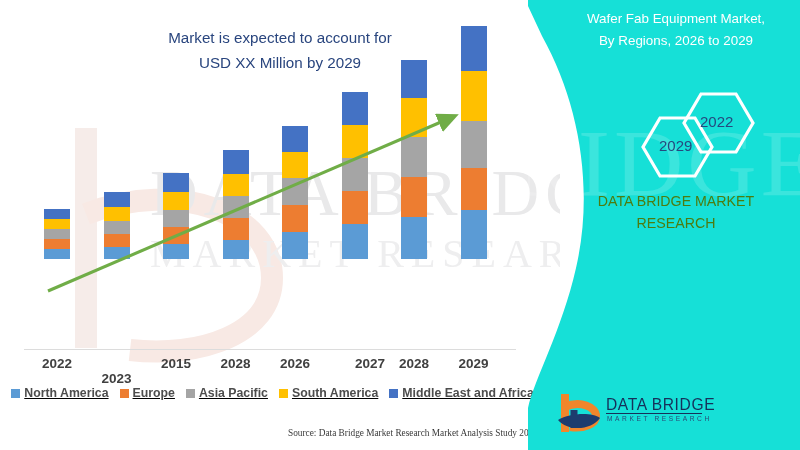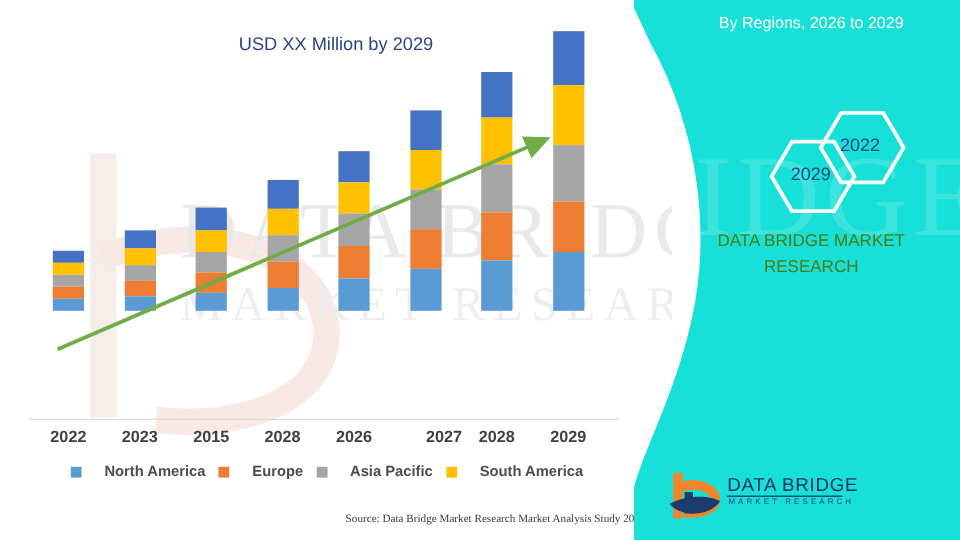"Wafer Fab Equipment Market," span.tline { html: none -> <span>Wafer Fab Equipment Market,</span> }
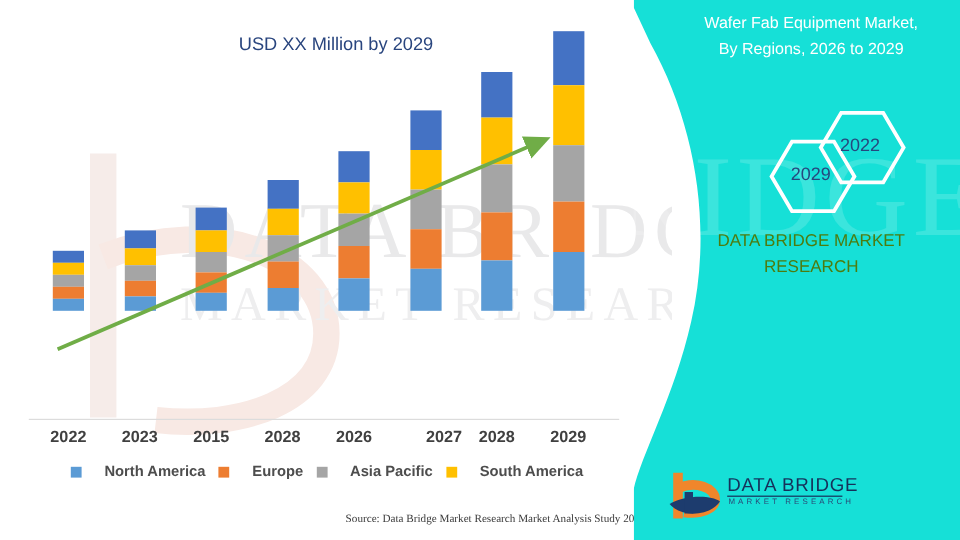"Market is expected to account" span.tline { html: none -> <span>Market is expected to account for</span> }
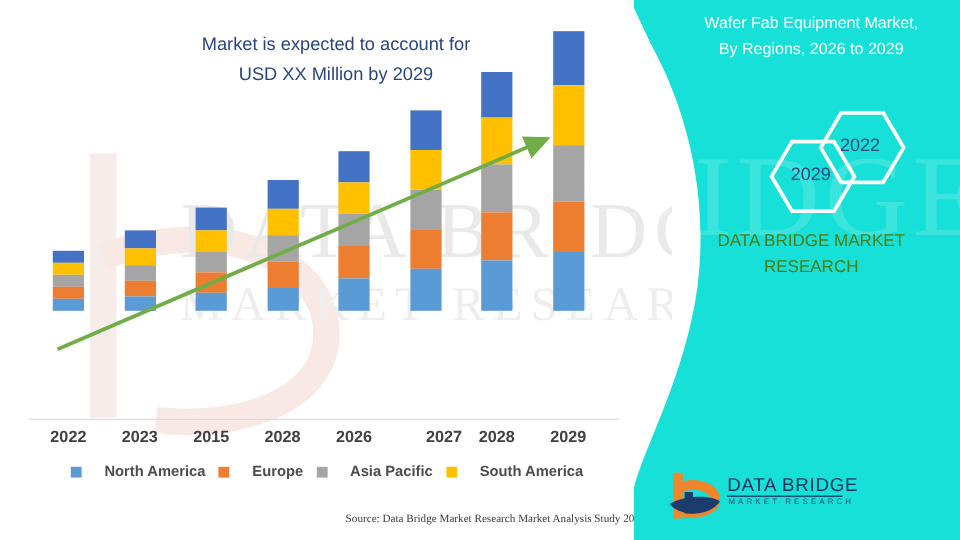"2023" div.xlabel { margin-top: none -> 15px }
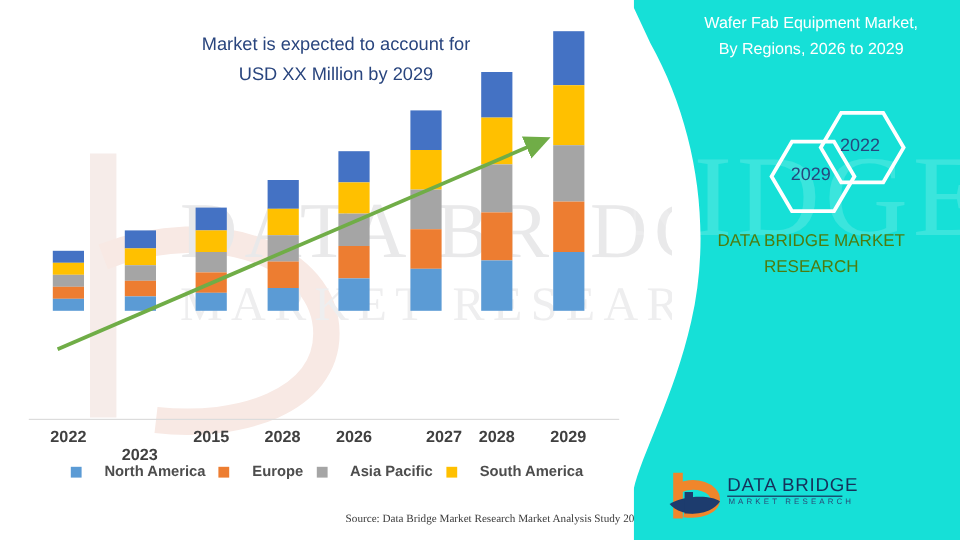"North America" .legend-item { gap: 19px -> 4px; text-decoration: none -> underline }
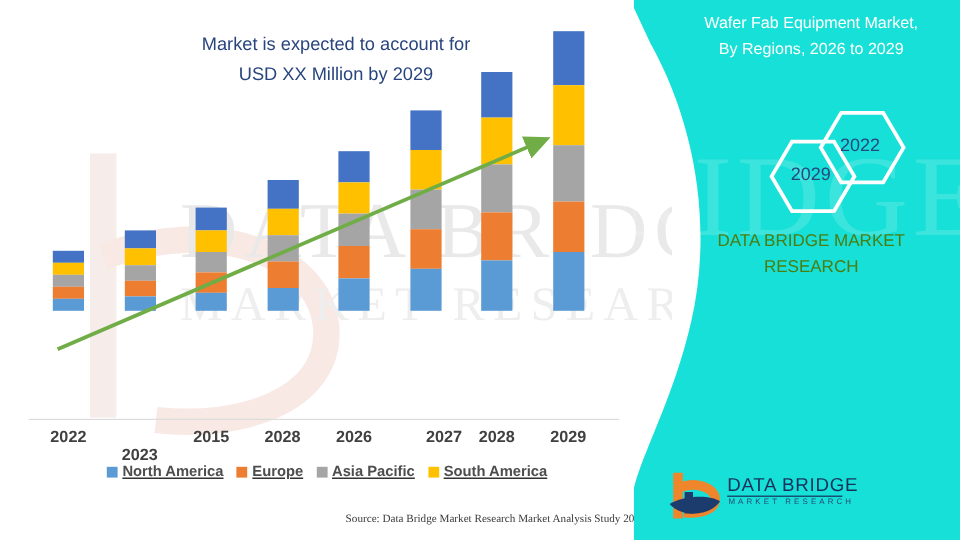"Middle East and Africa" div.legend-item { html: none -> <div> <span></span> <span>Middle East and Africa</span> </div> }
